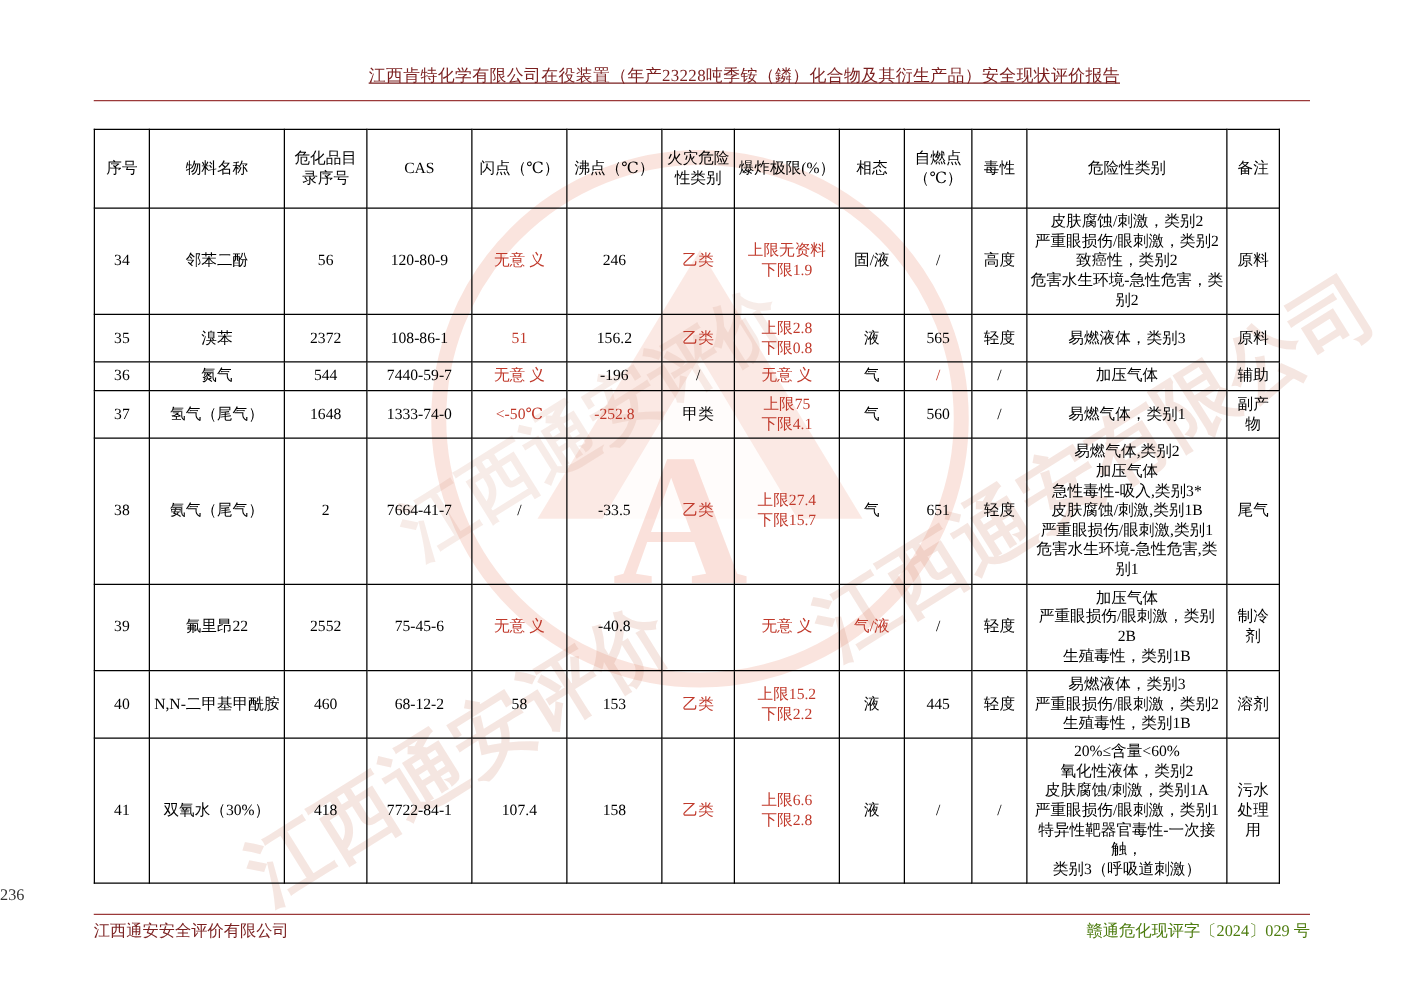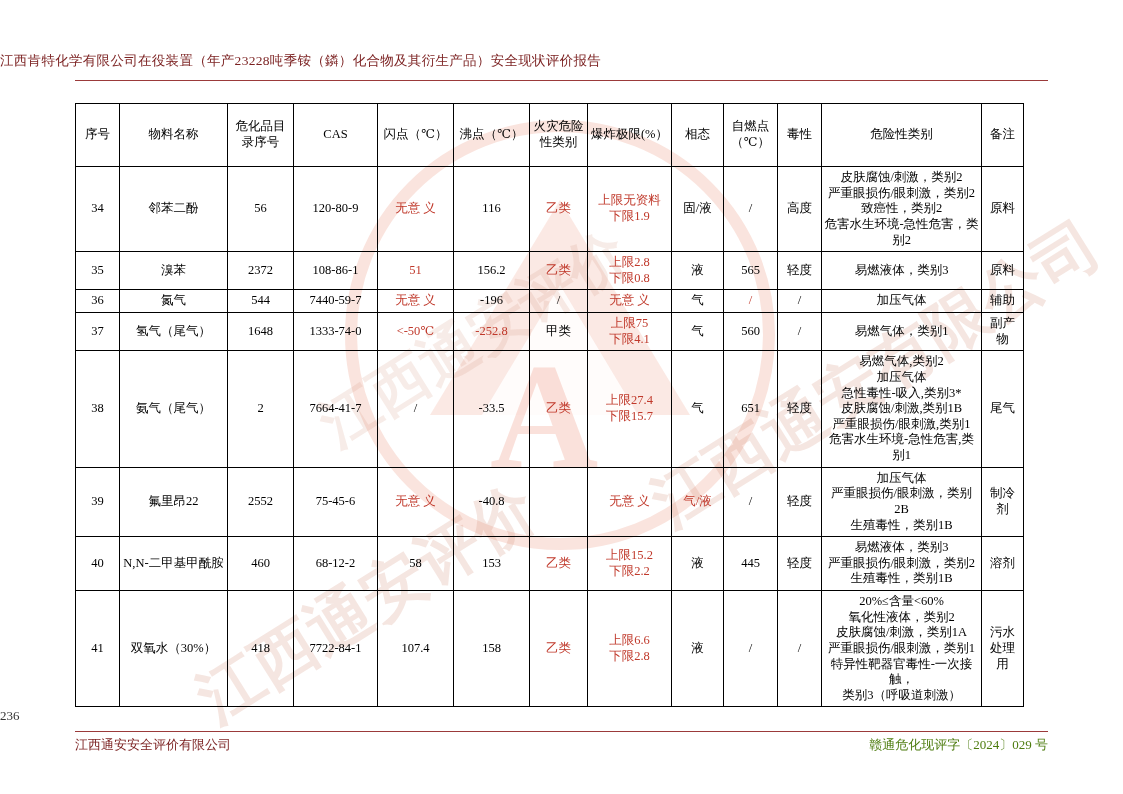"江西肯特化学有限公司在役装置（年产23228吨季铵（鏻）化合物及其衍生产品）安全" .page-header { text-align: left -> right; text-decoration: none -> underline }
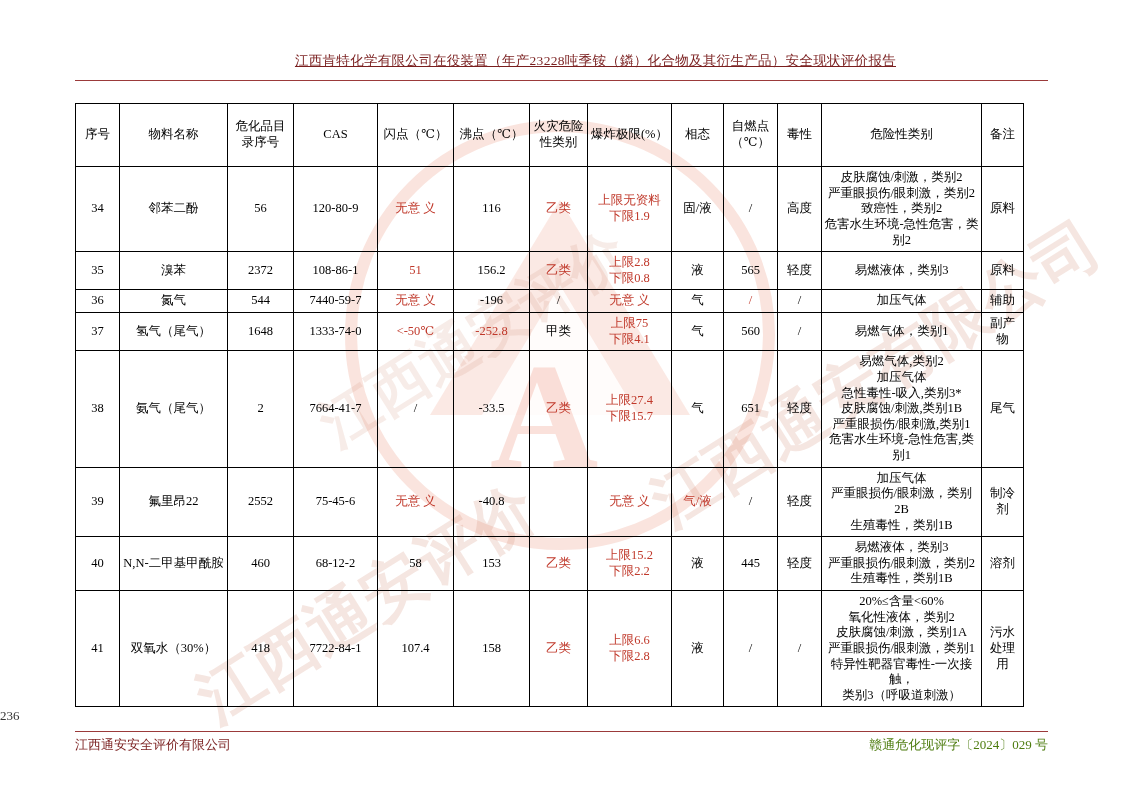"116" td { text: 116 -> 246 }
